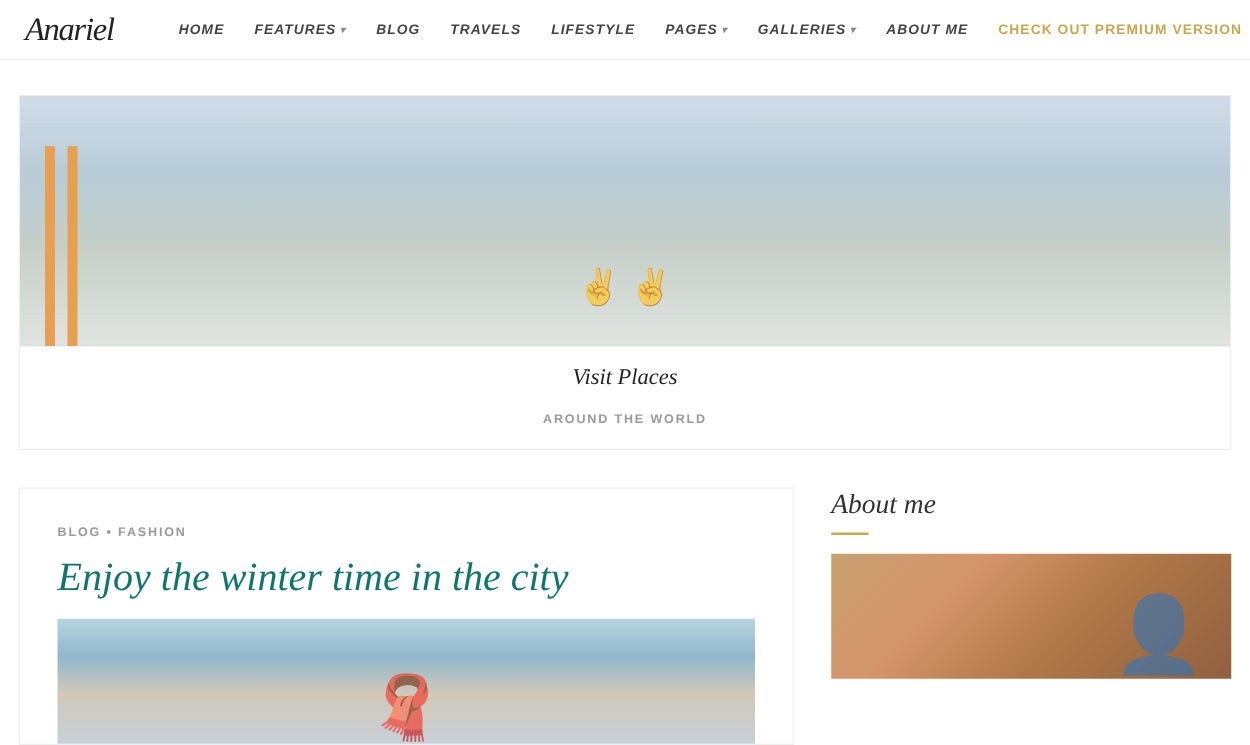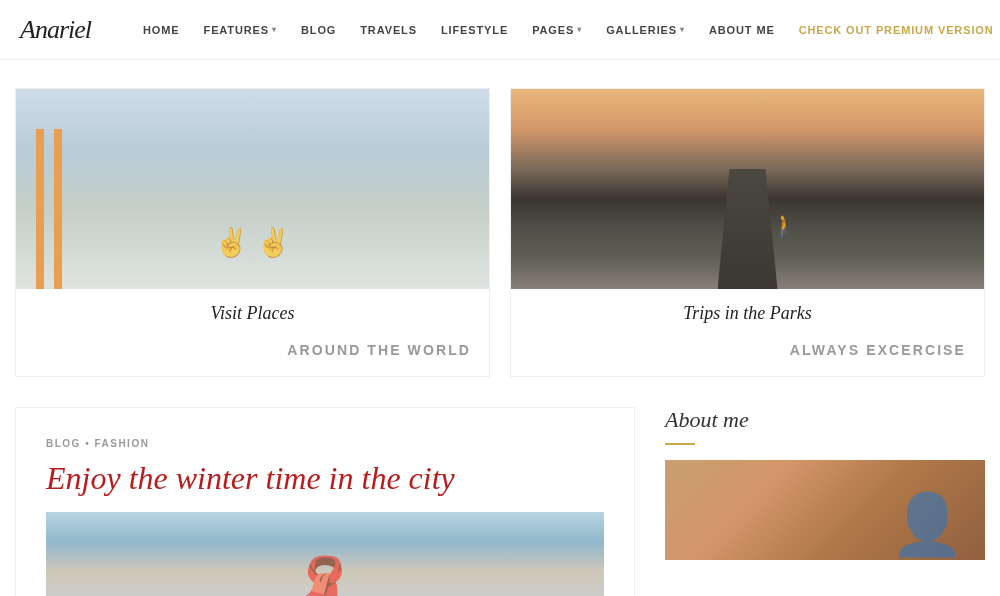"Anariel" header { height: 60px -> 48px }
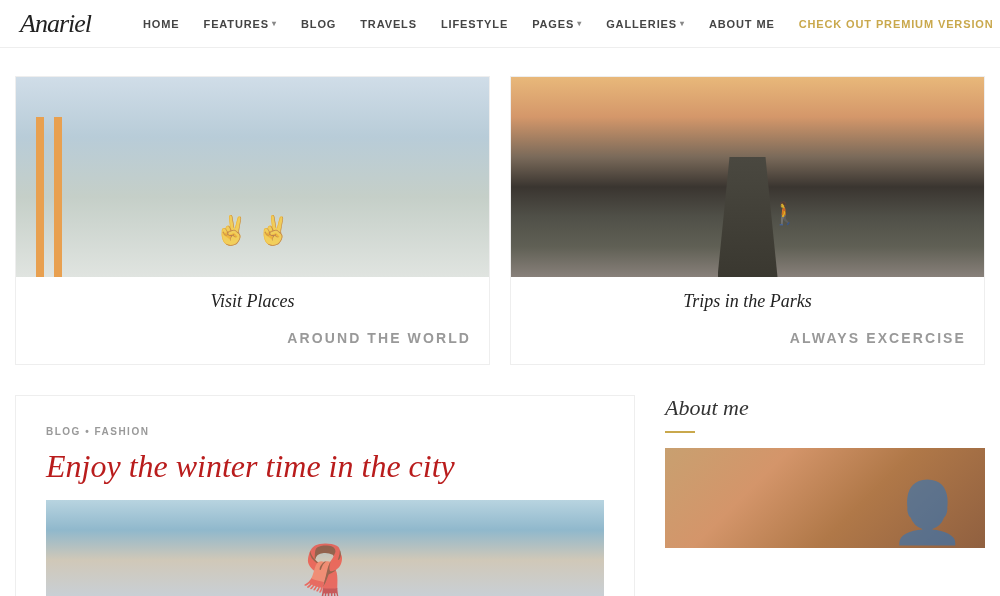"HOME" .nav-item { font-style: none -> italic }
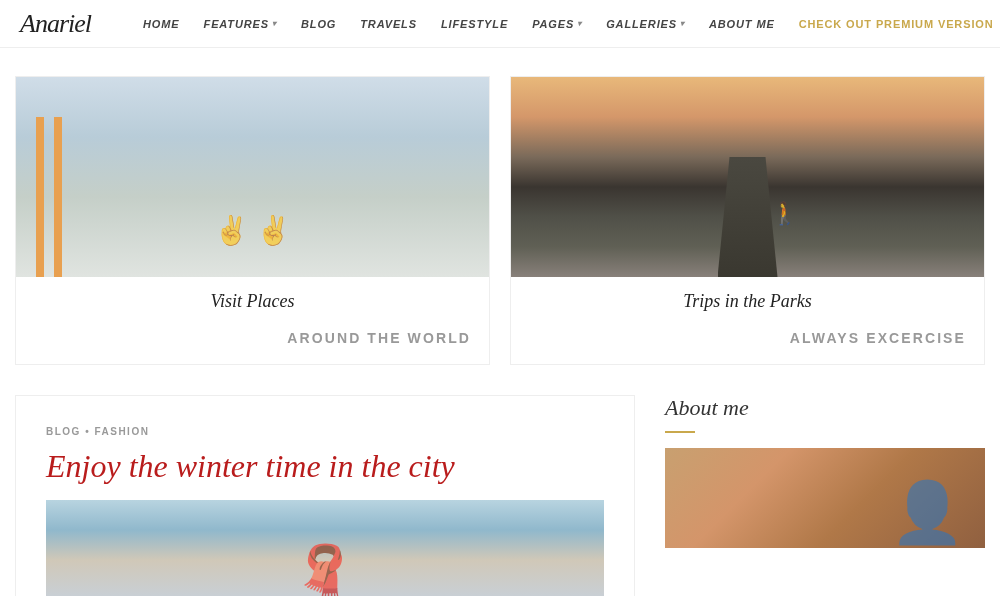"Trips in the Parks" div.card { html: <div> <div> <div></div> </div> <div> <div>Trips in the Parks</div> </div> <div>ALWAYS EXCERCISE</div> </div> -> none }
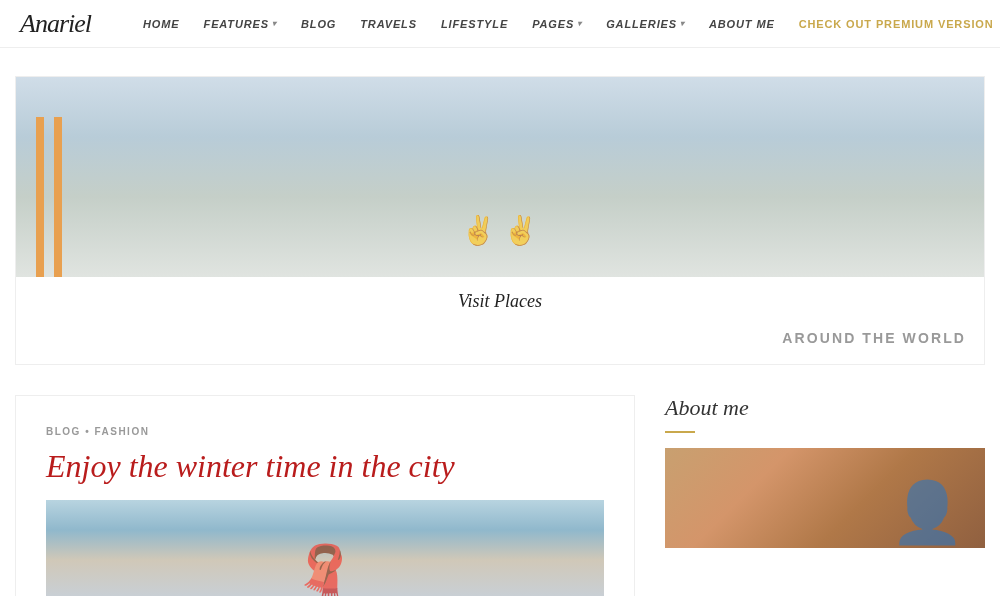"AROUND THE WORLD" .card-subtitle { font-size: 14px -> 10px; text-align: right -> center }
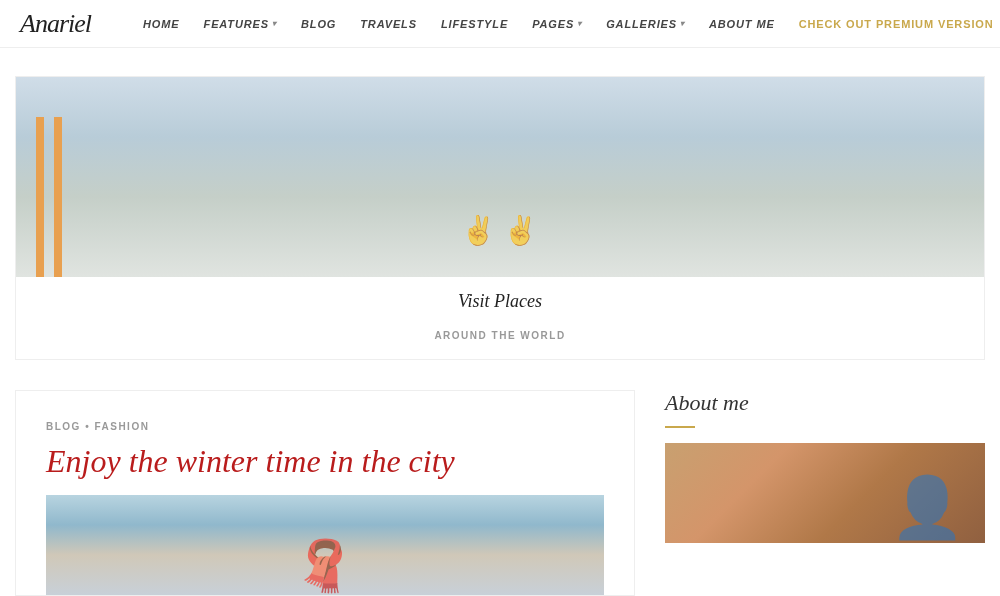"Enjoy the winter time in" .blog-title { color: #b91c1c -> #0f766e }
